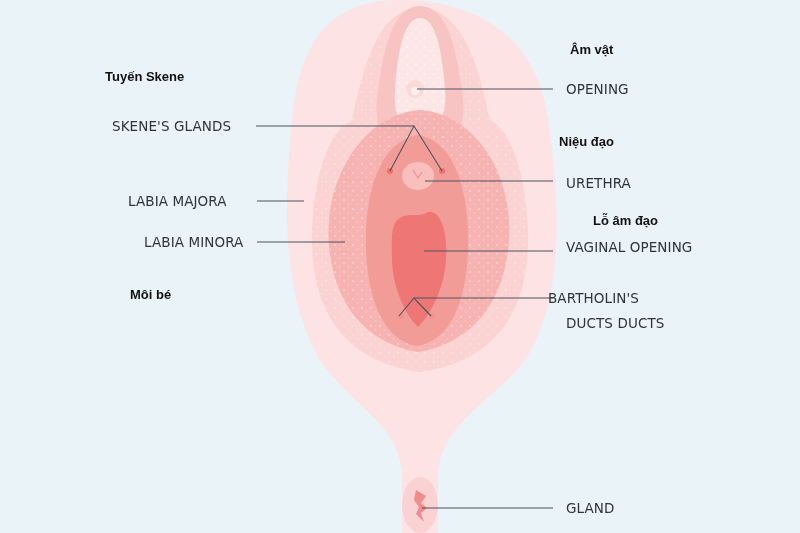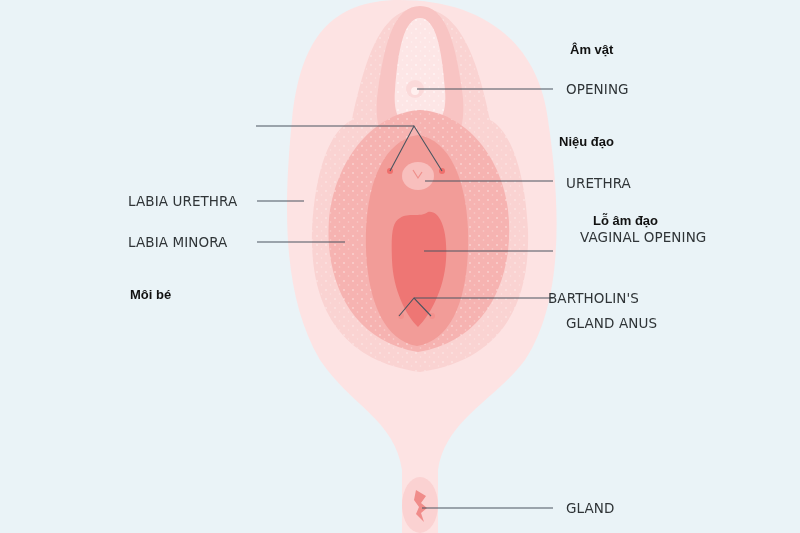"Tuyến Skene" div.viet { html: none -> <div>Tuyến Skene</div> }
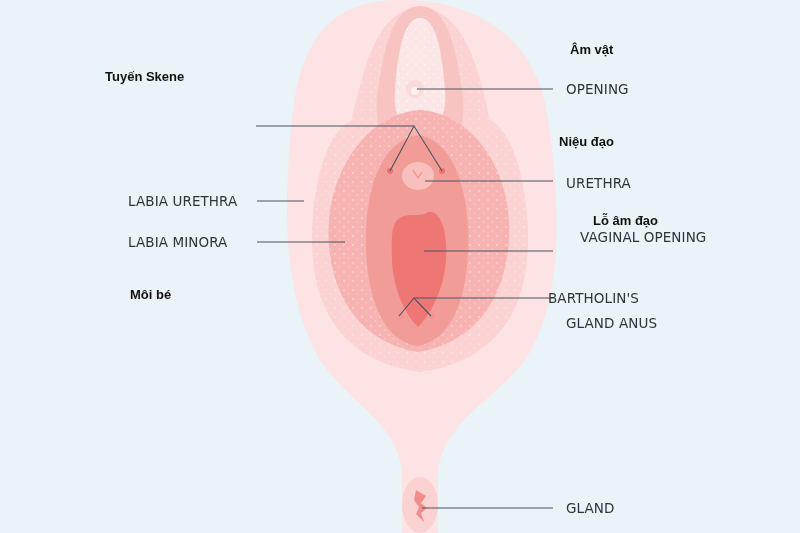"SKENE'S GLANDS" div.lbl { html: none -> <div>SKENE'S GLANDS</div> }
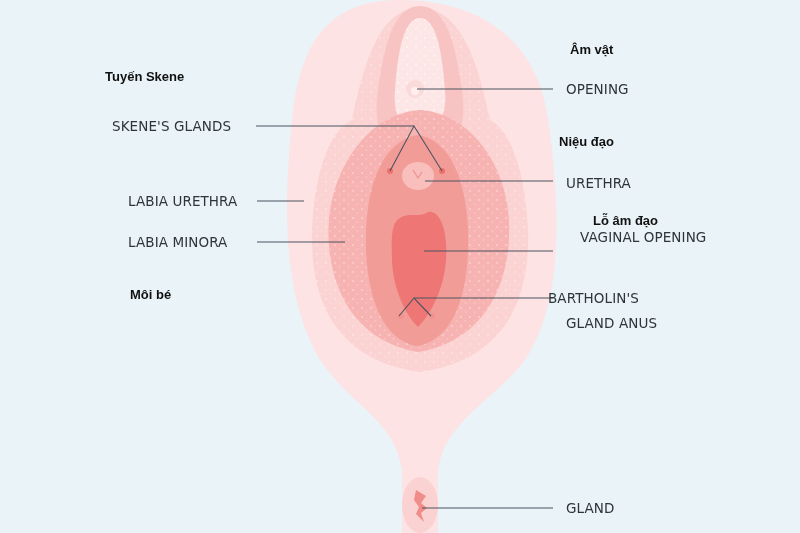"LABIA URETHRA" div.lbl { text: URETHRA -> MAJORA }
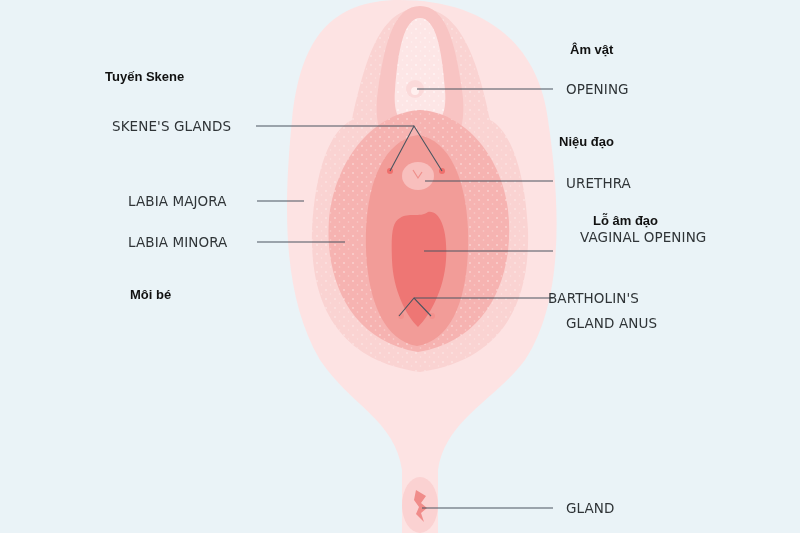"LABIA MINORA" div.lbl { left: 128px -> 144px }
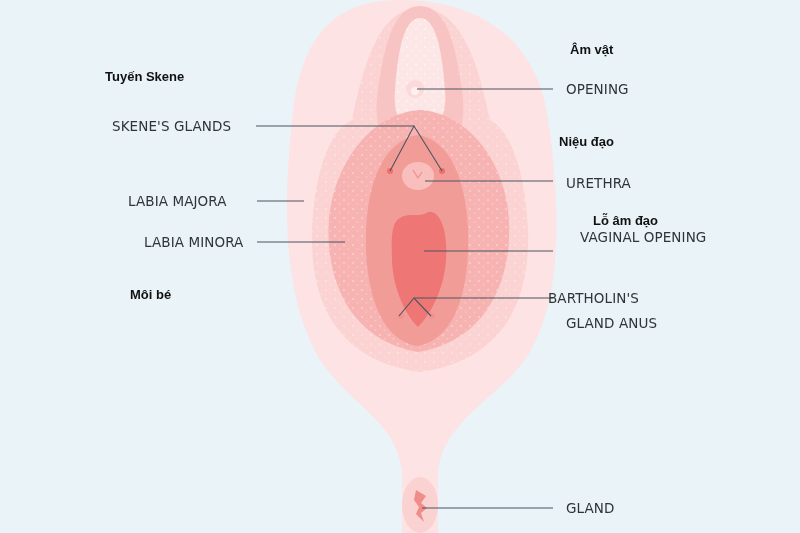"VAGINAL OPENING" div.lbl { margin-left: 14px -> none; top: 229px -> 239px }
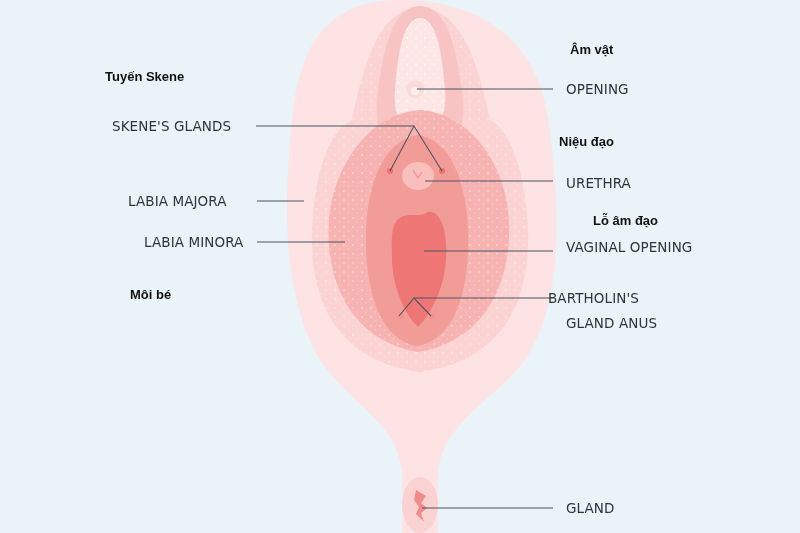"GLAND ANUS" div.lbl { text: GLAND ANUS -> DUCTS DUCTS }
